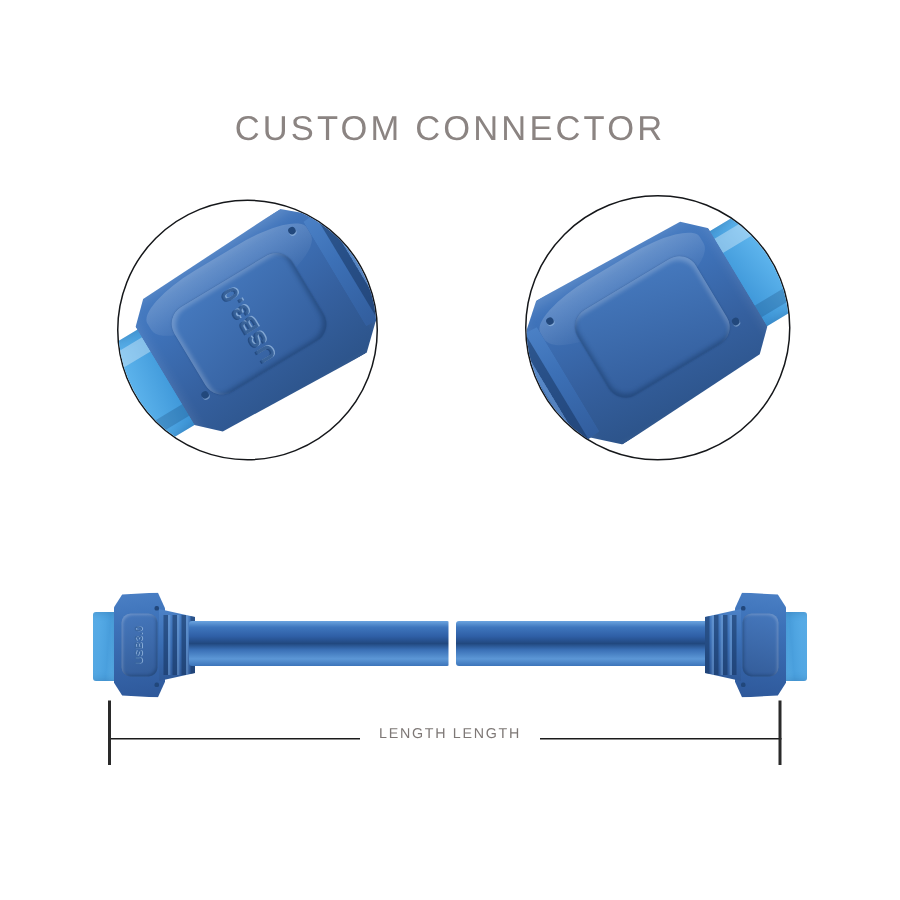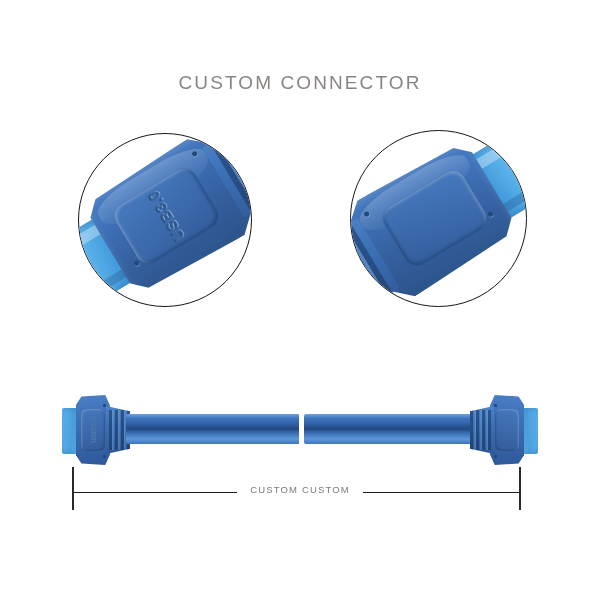"CUSTOM CONNECTOR" #page-title { font-size: 19px -> 23px }
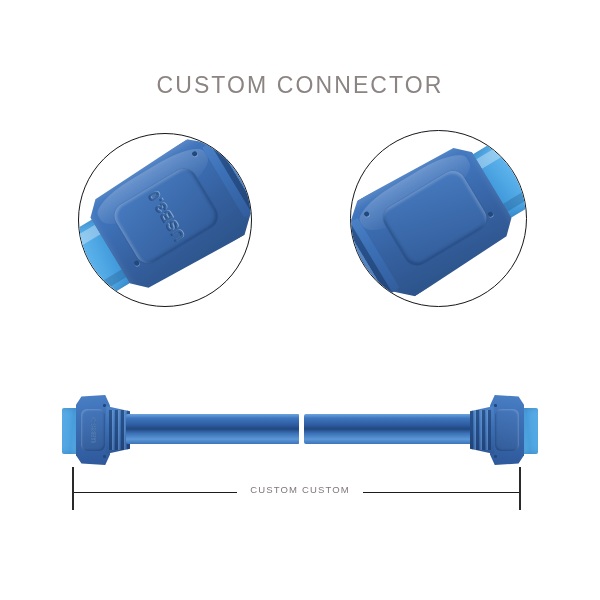"CUSTOM CUSTOM" span { text: CUSTOM CUSTOM -> LENGTH LENGTH }
